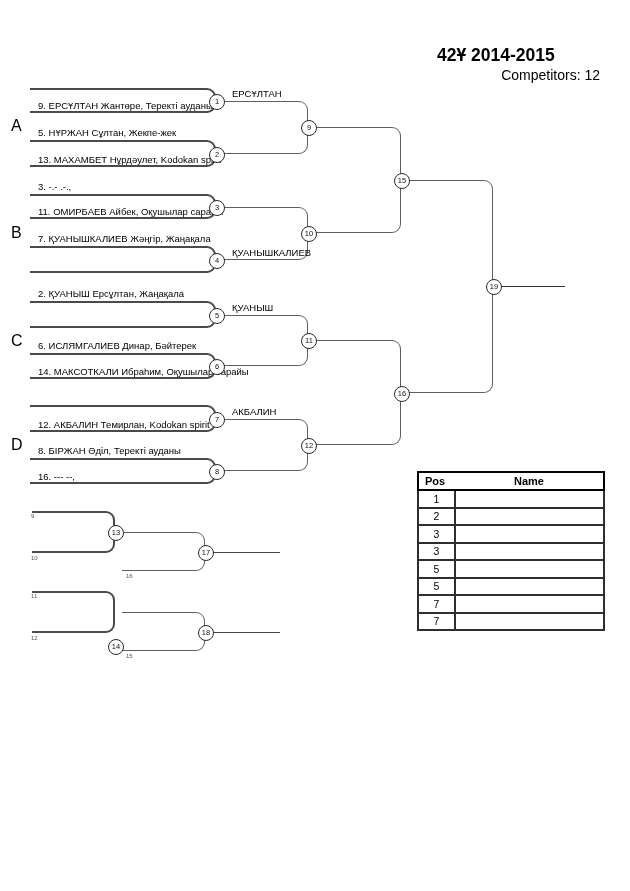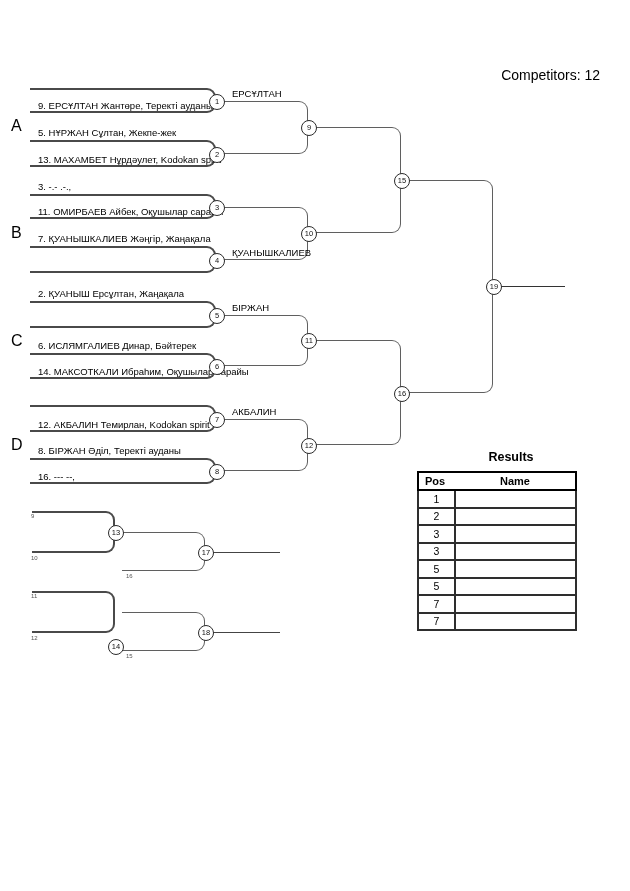"42Ұ 2014-2015" div.title { html: none -> <div>42Ұ 2014-2015</div> }
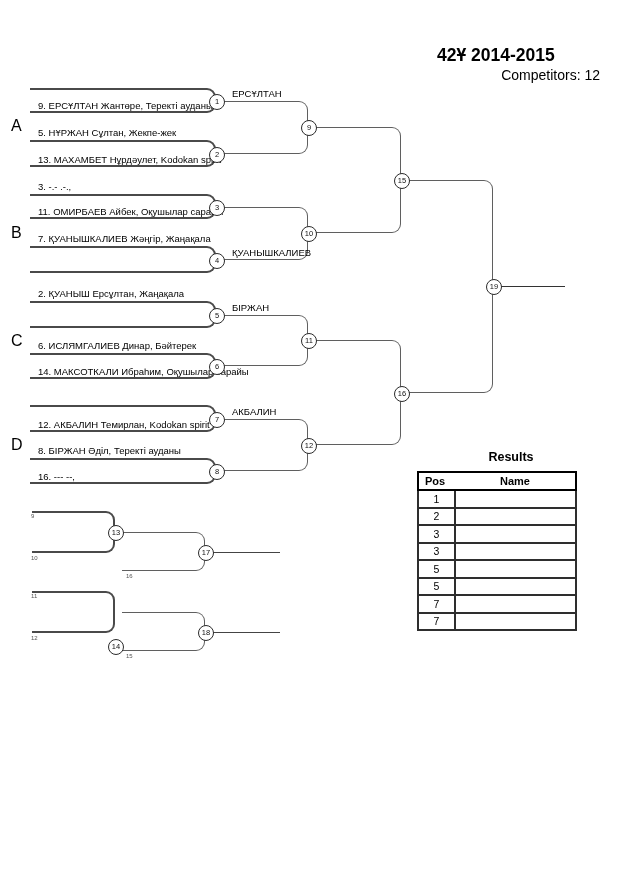"БІРЖАН" div.wlabel { text: БІРЖАН -> ҚУАНЫШ }
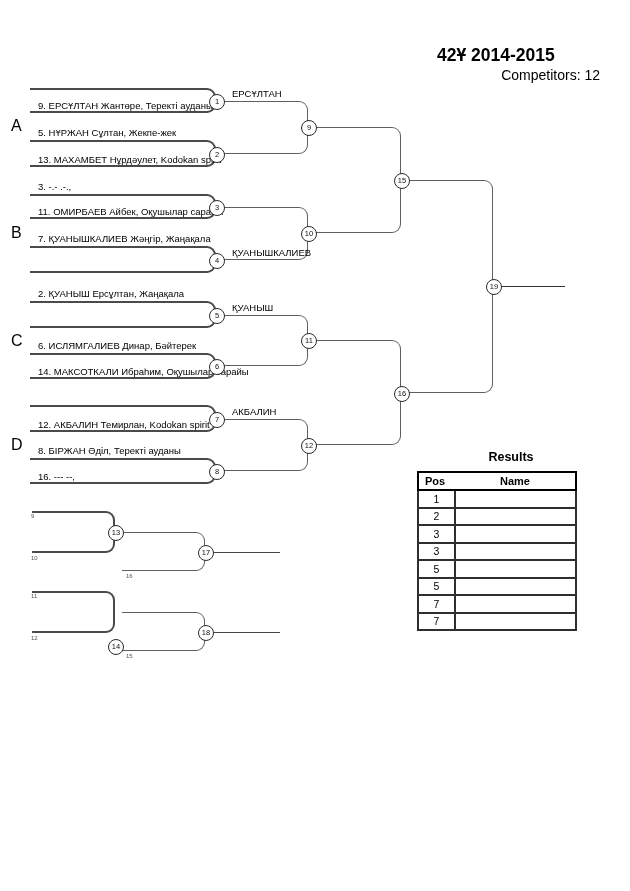"Results" div.results-title { html: <div>Results</div> -> none }
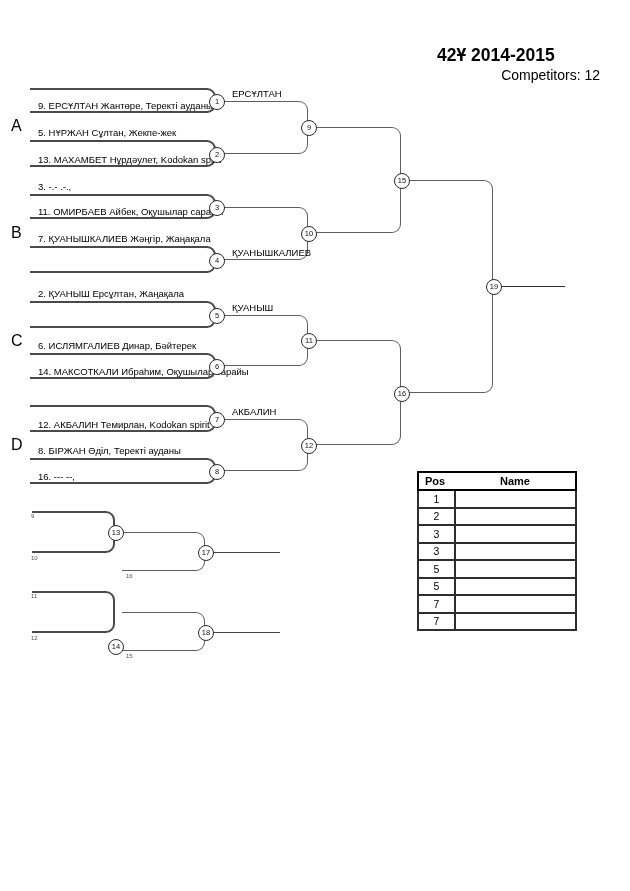"Pos" .results-table { width: 160px -> 188px }
